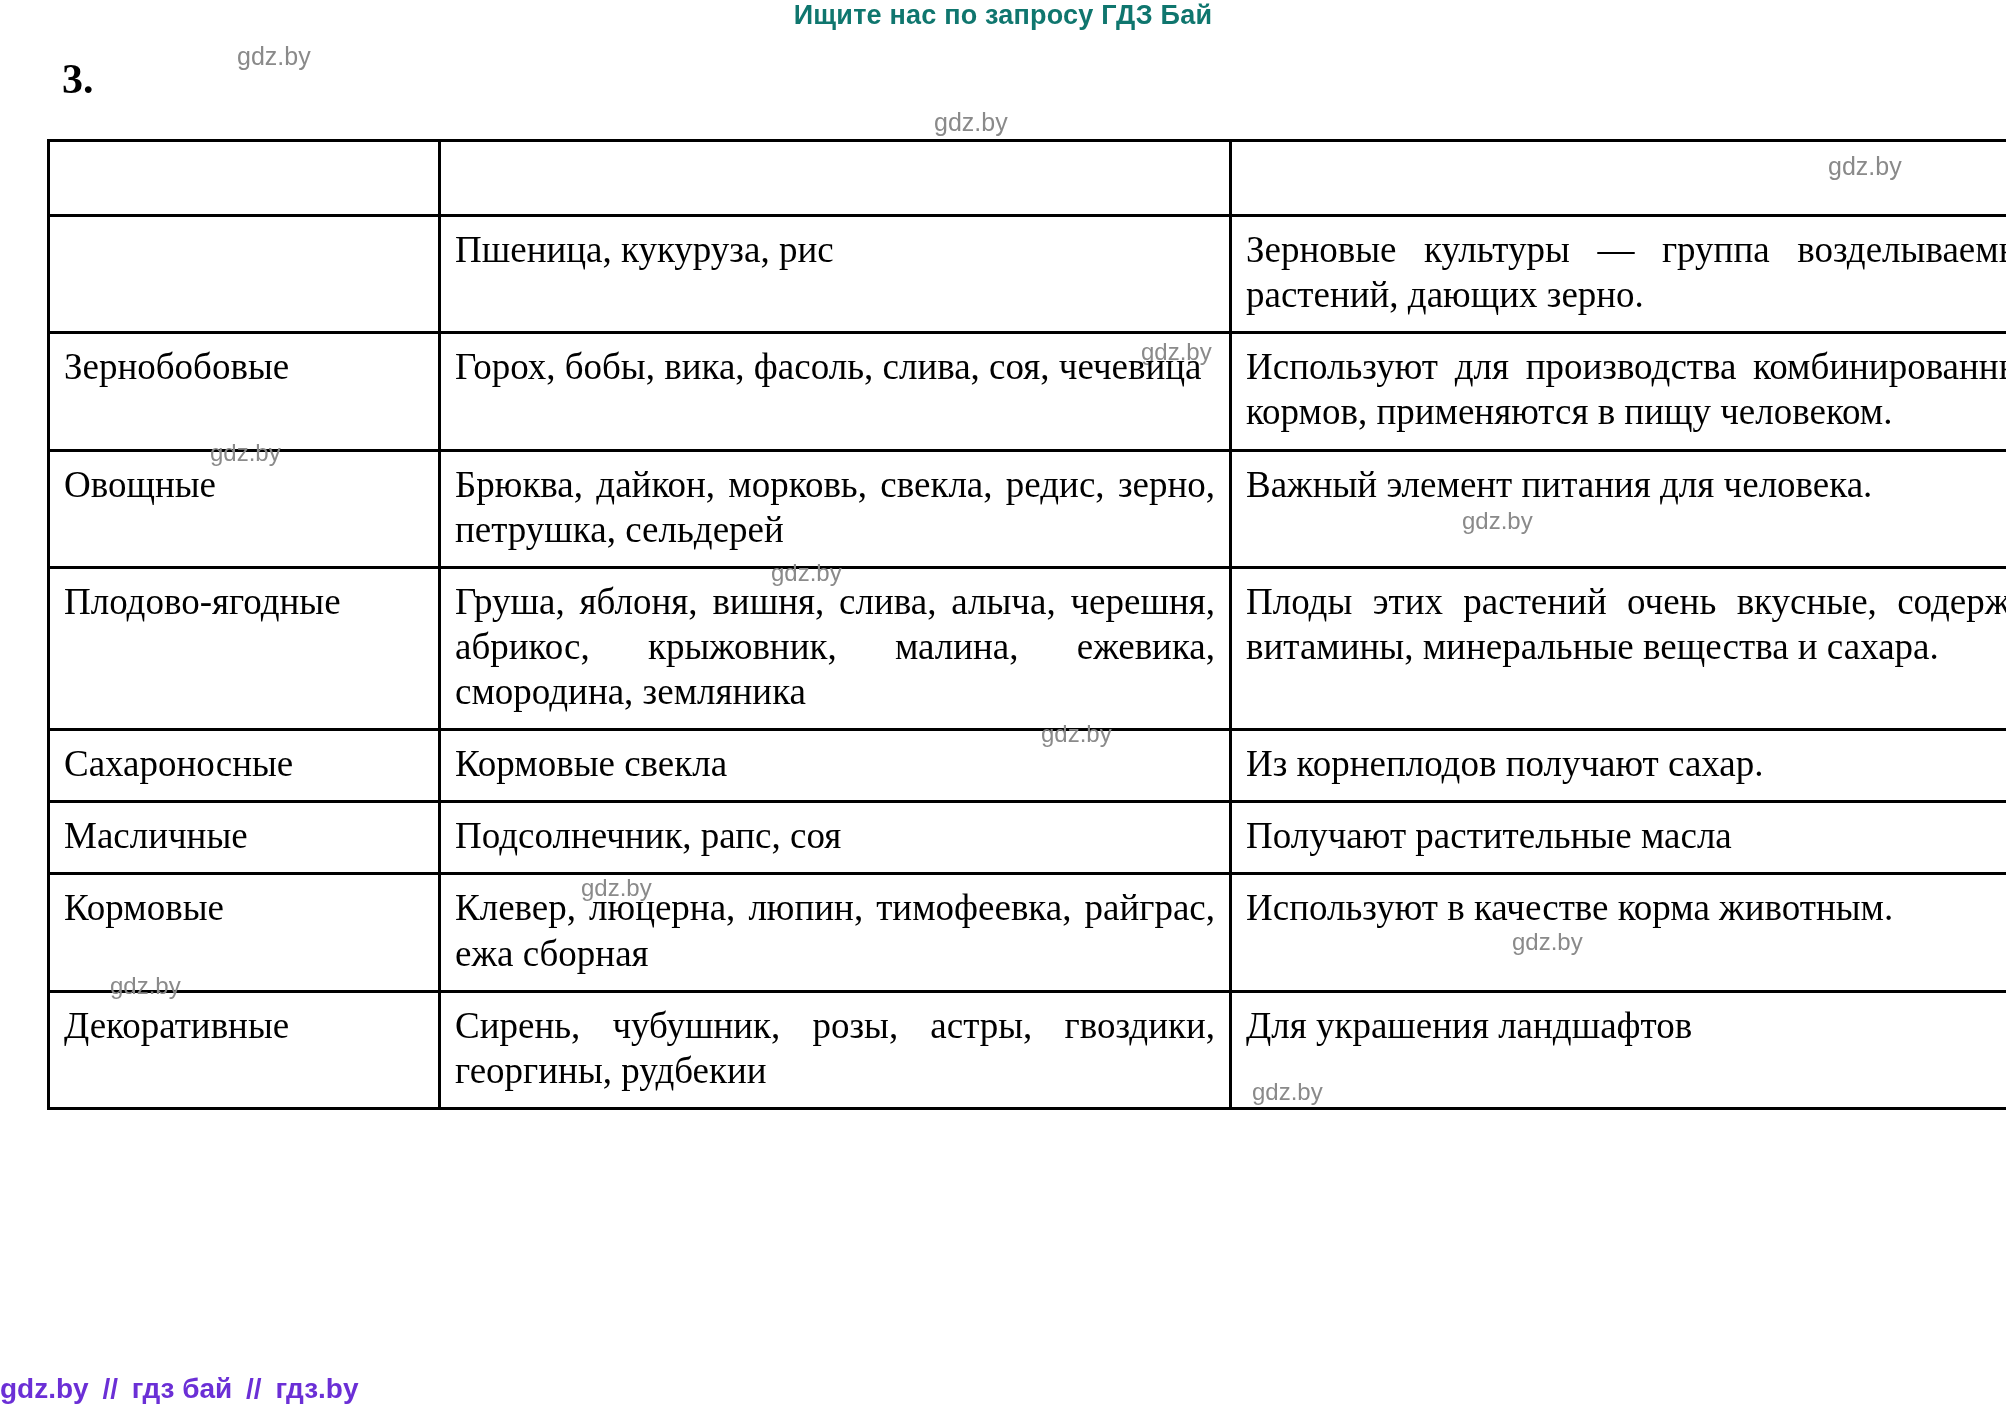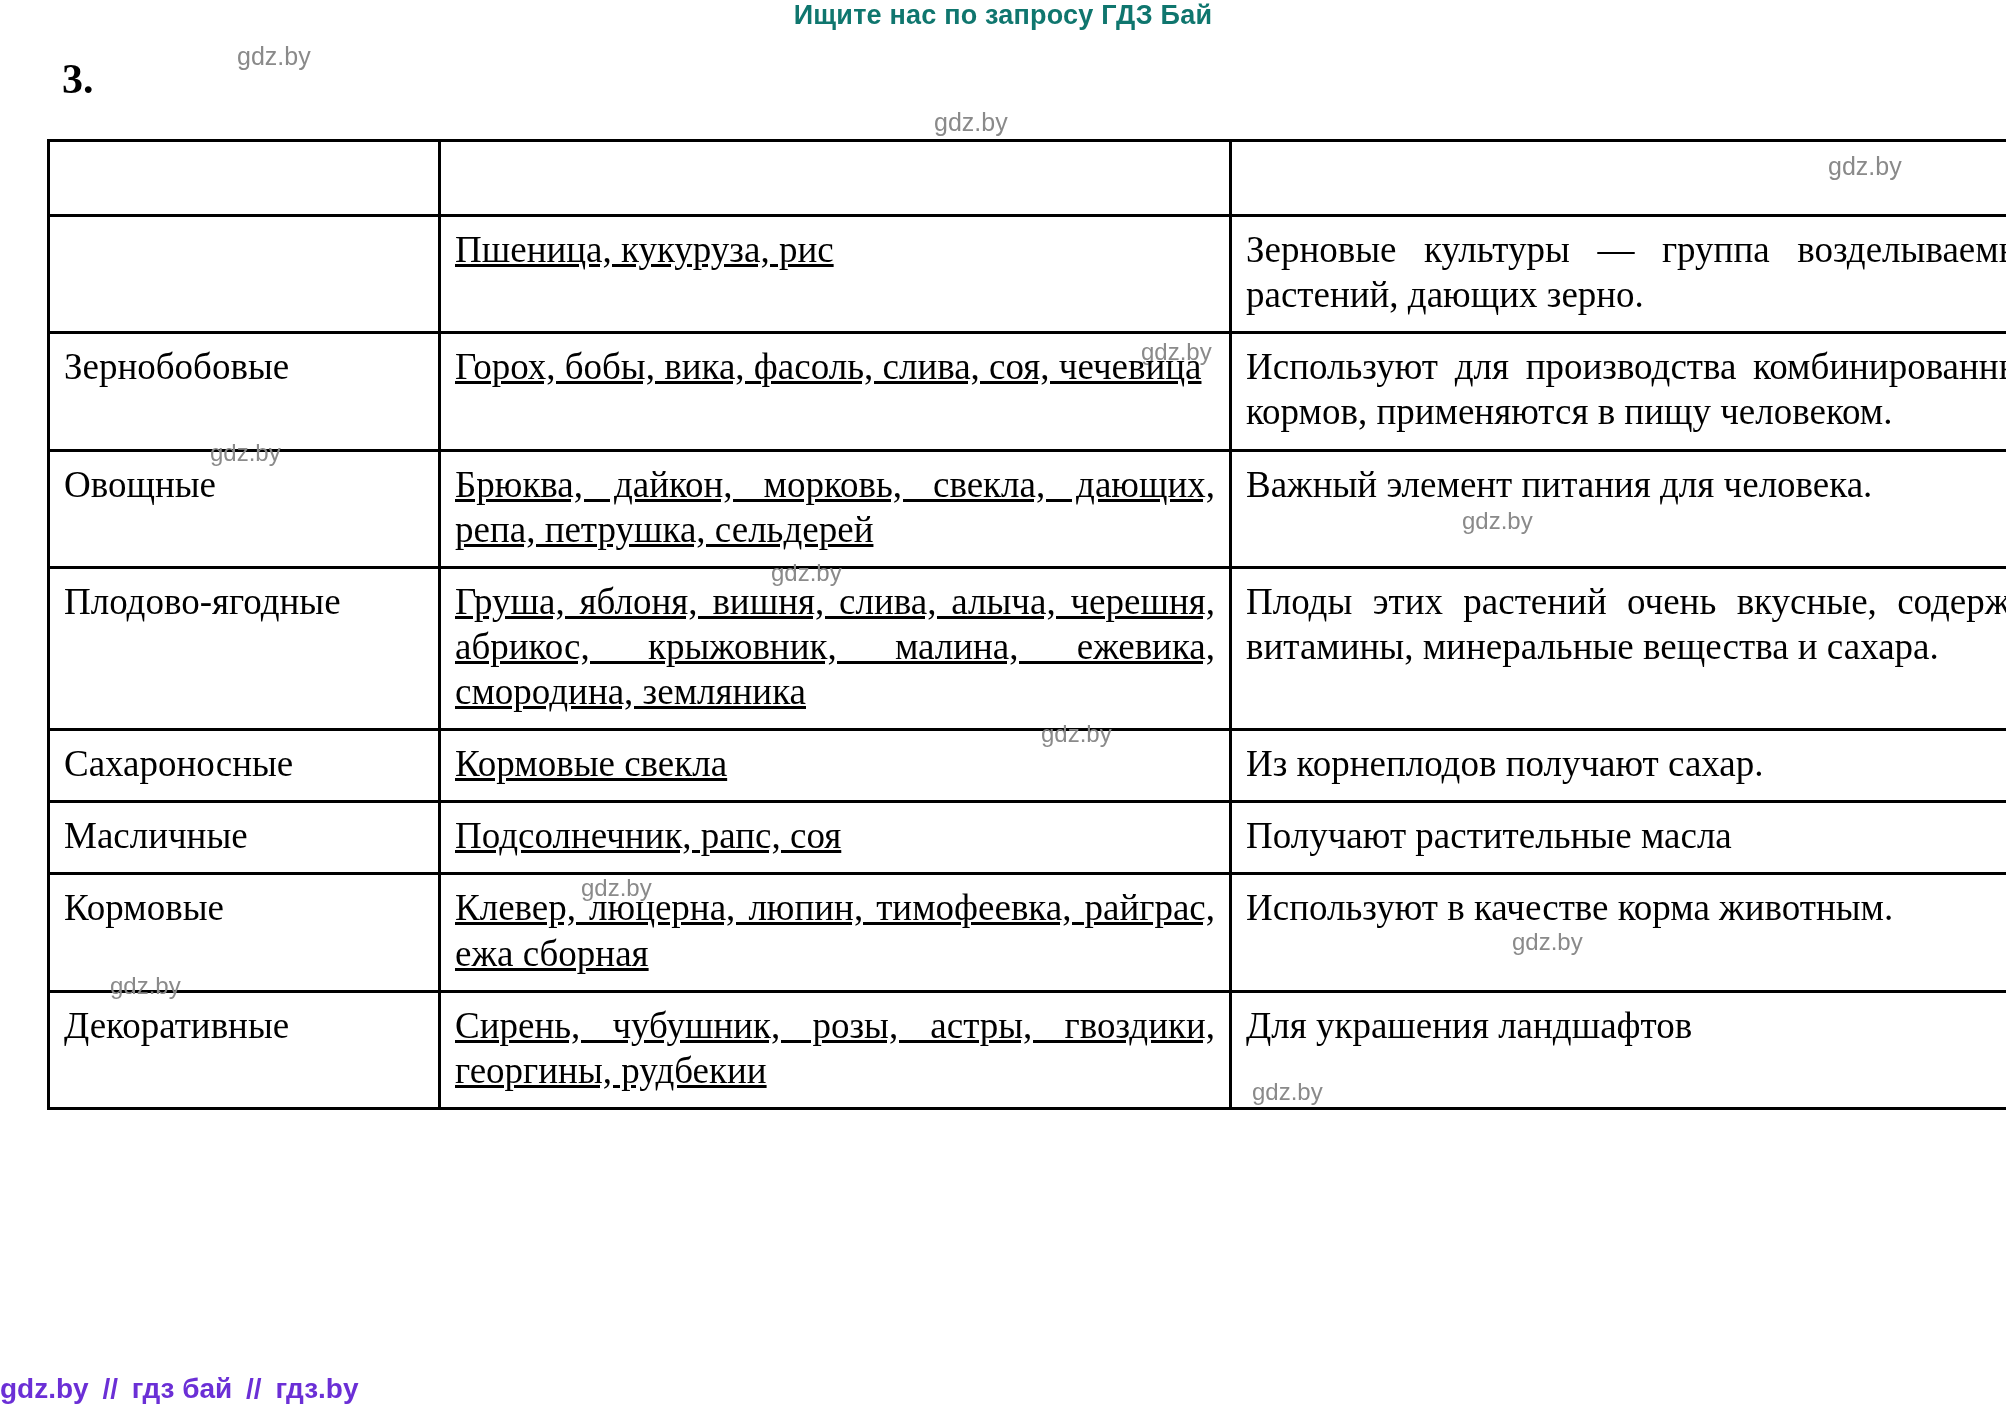"Пшеница, кукуруза, рис" td.c2 { text-decoration: underline -> none }
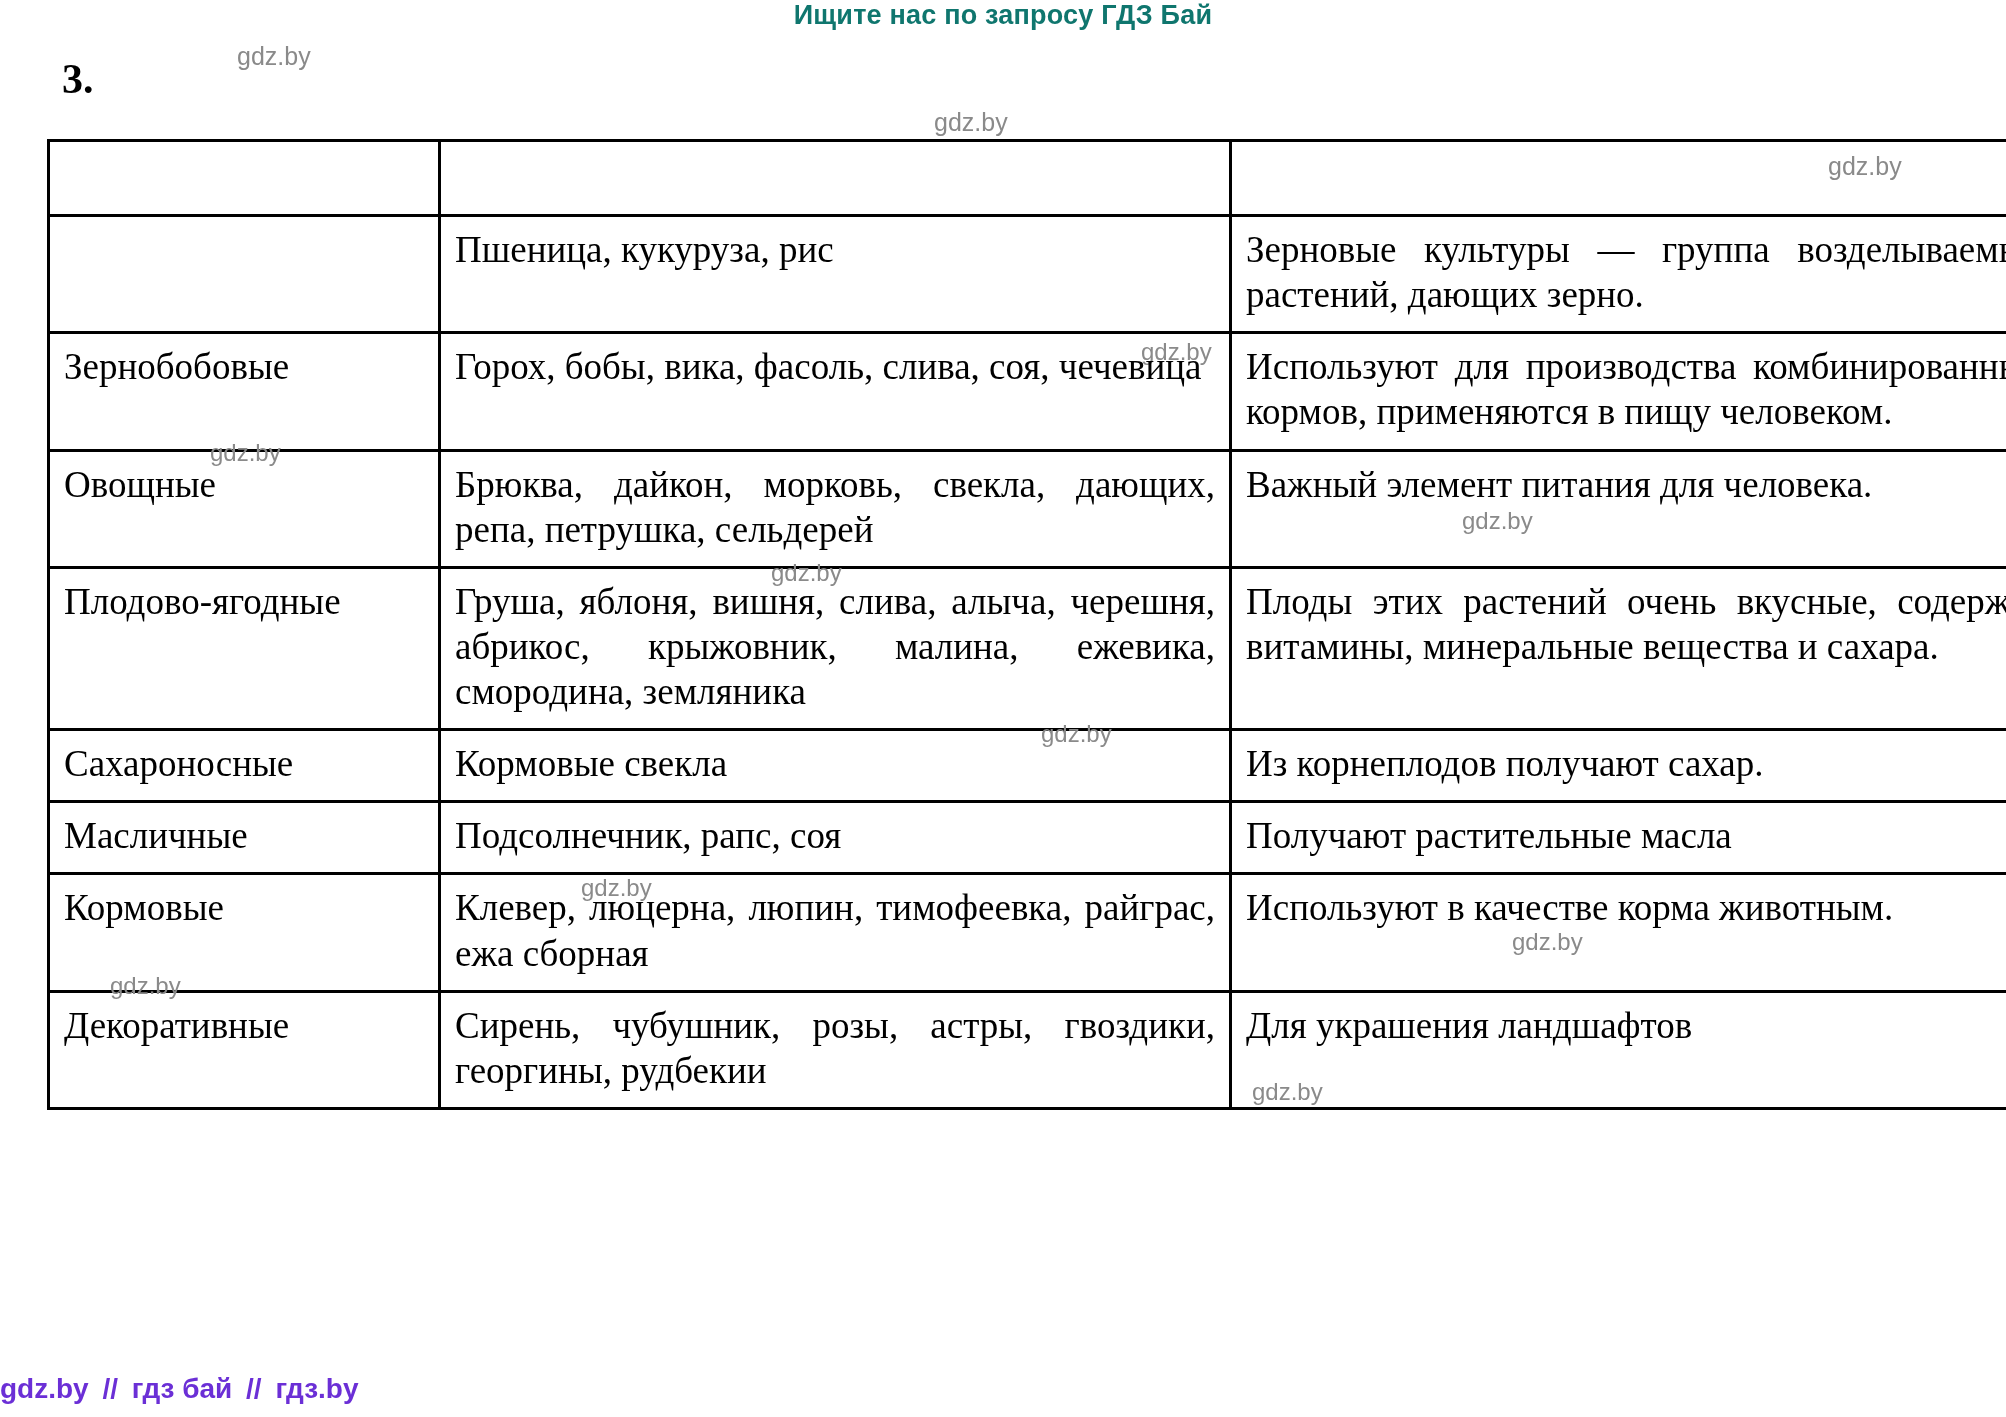"Брюква, дайкон, морковь, свекла, дающих," span.txt { text: дающих, репа -> редис, зерно }
